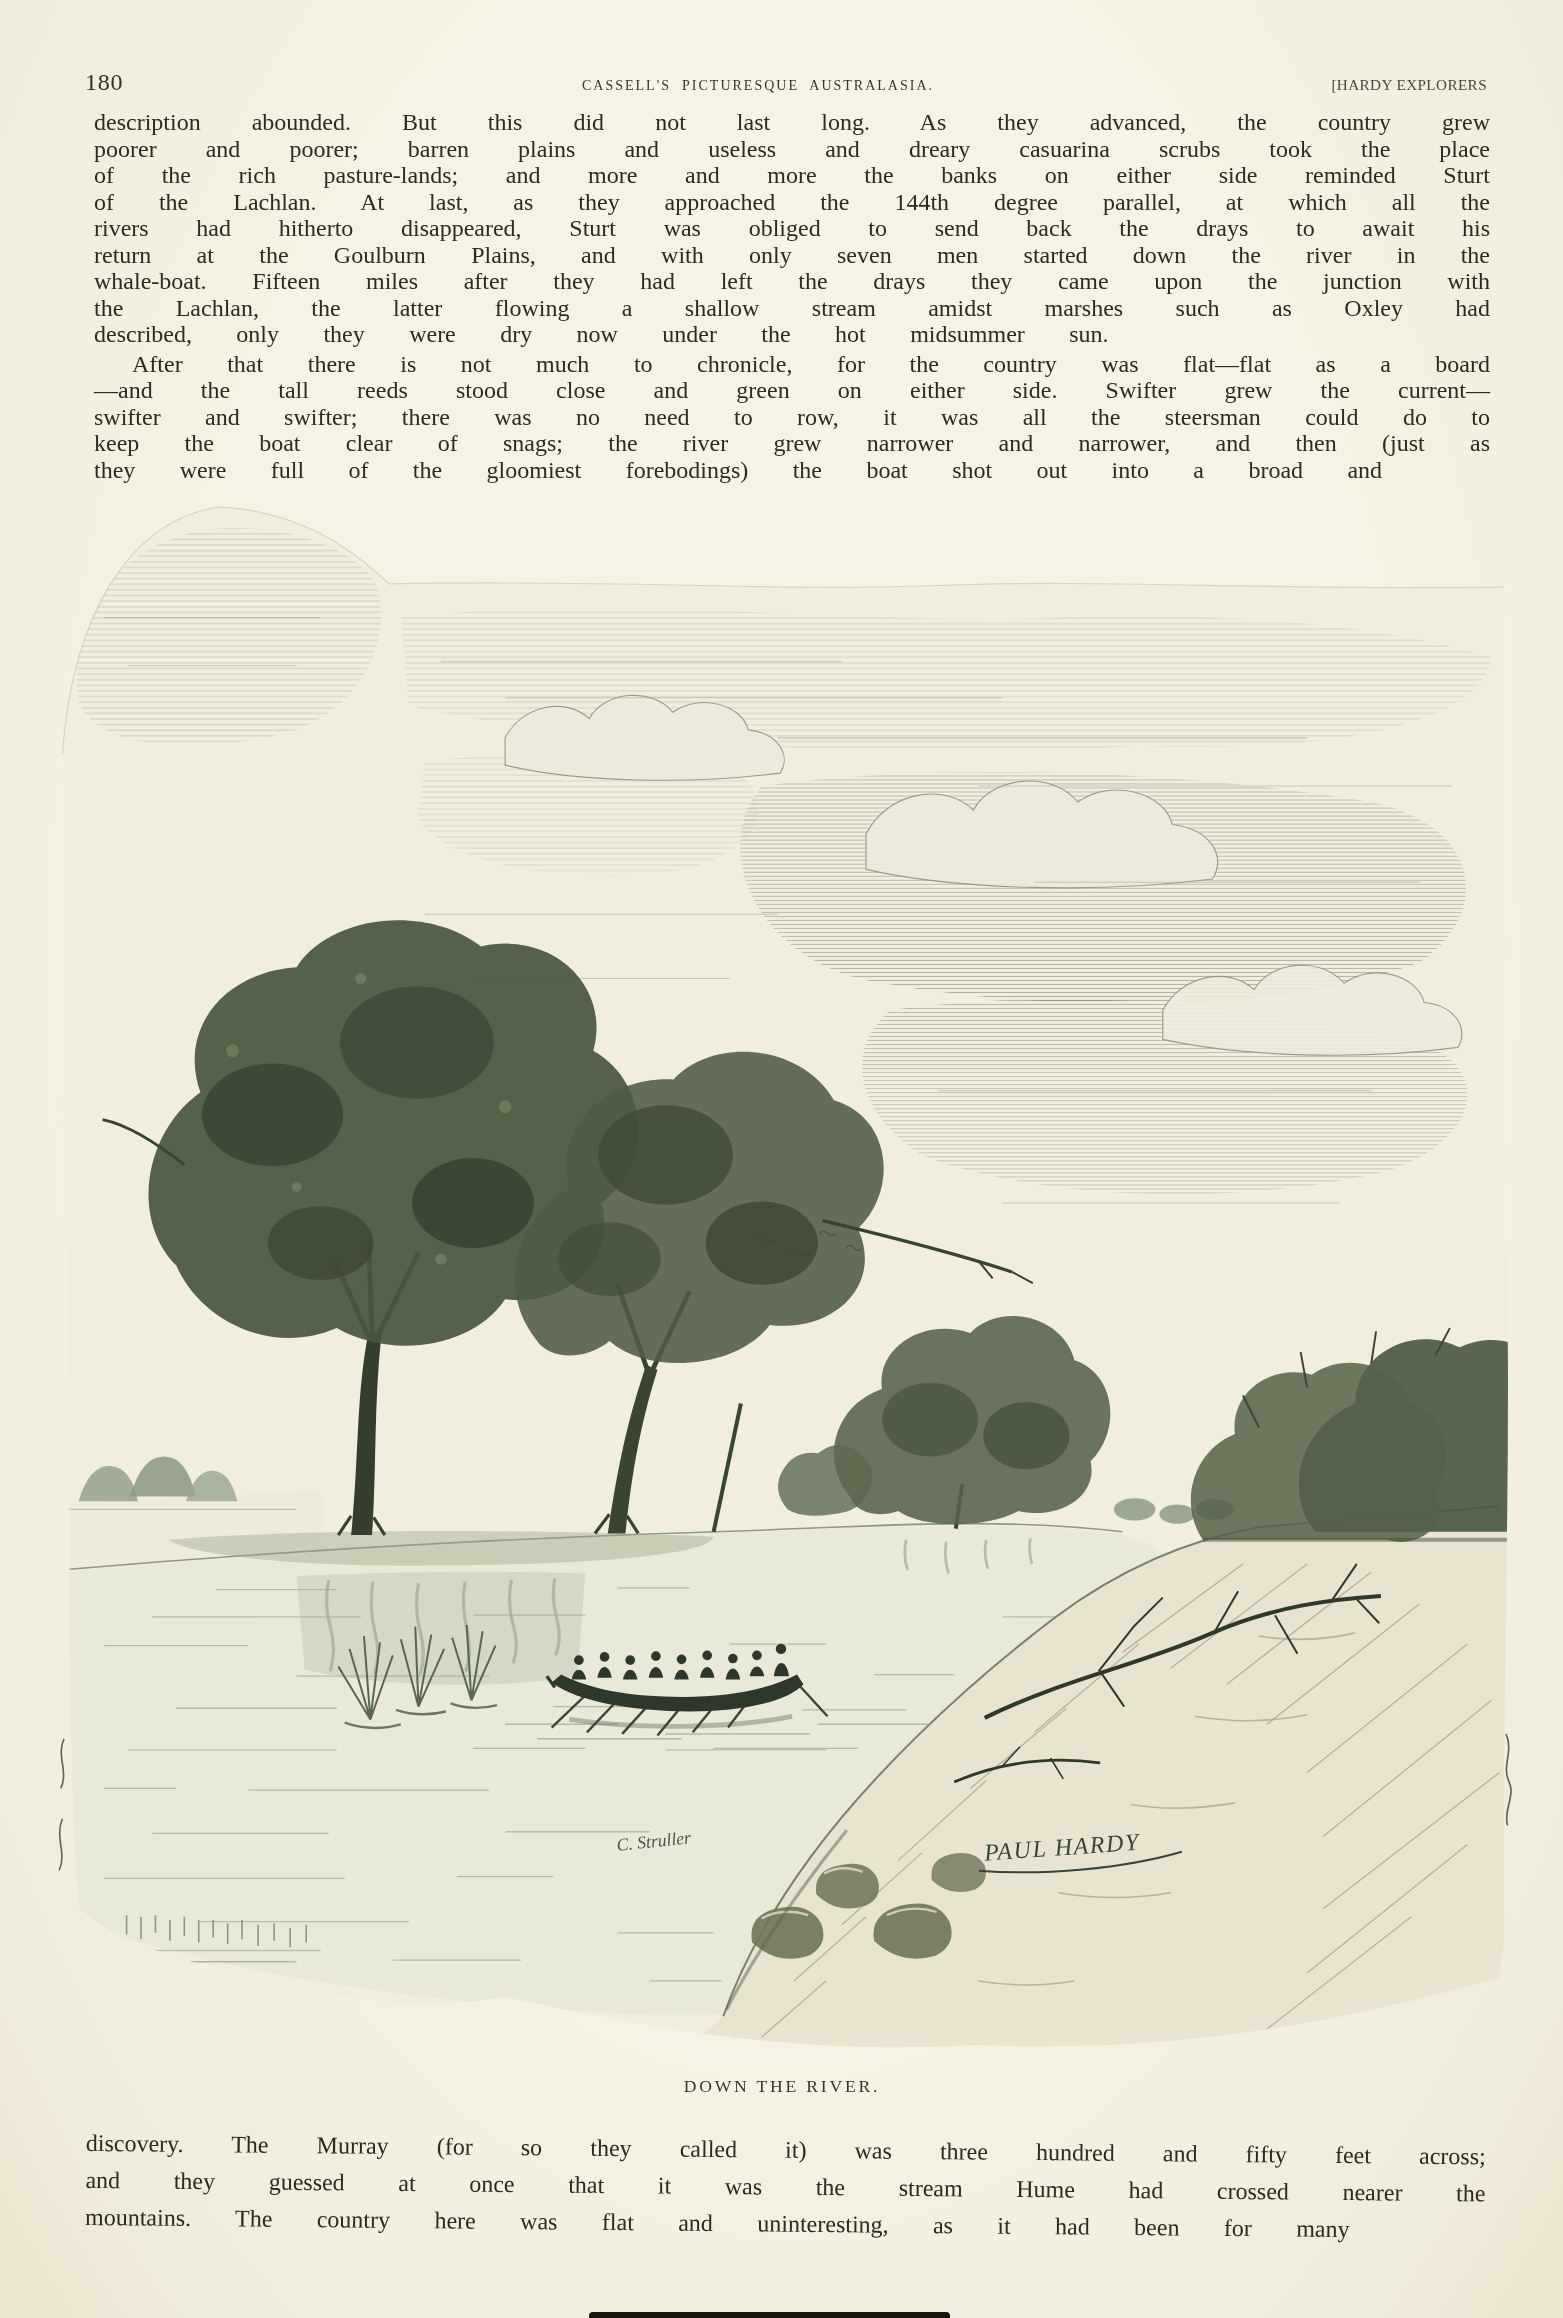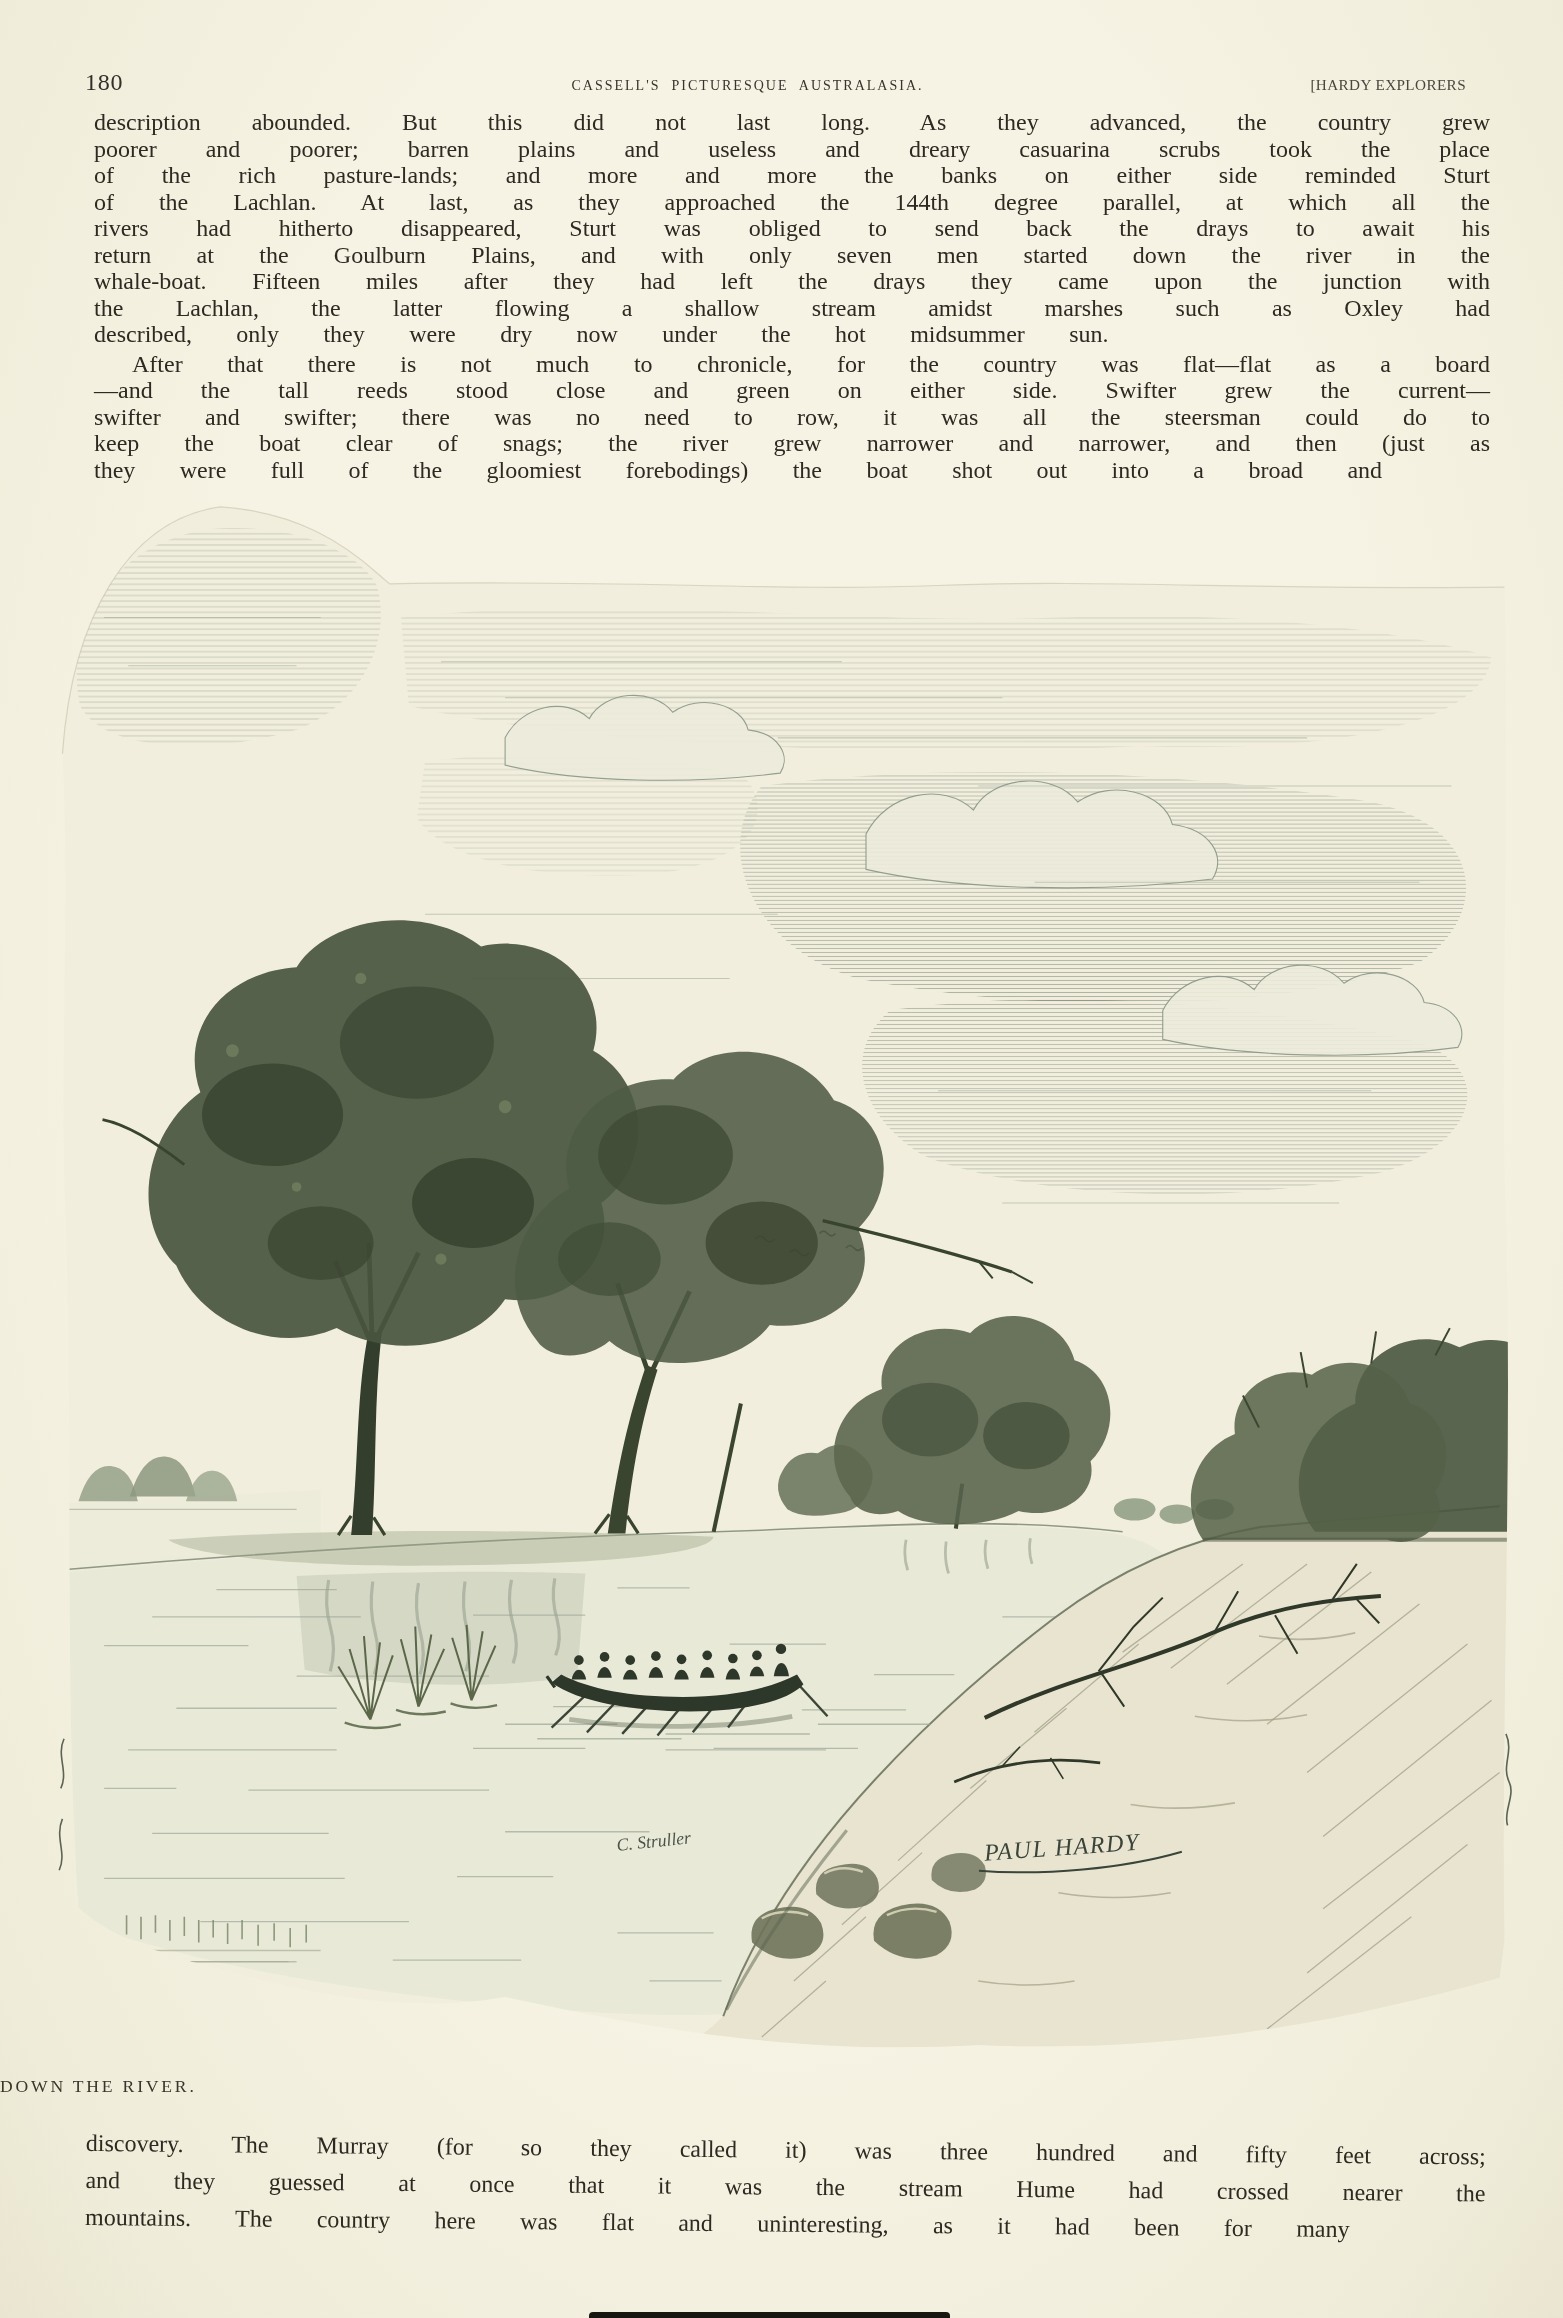"180" .header { right: 98px -> 77px }
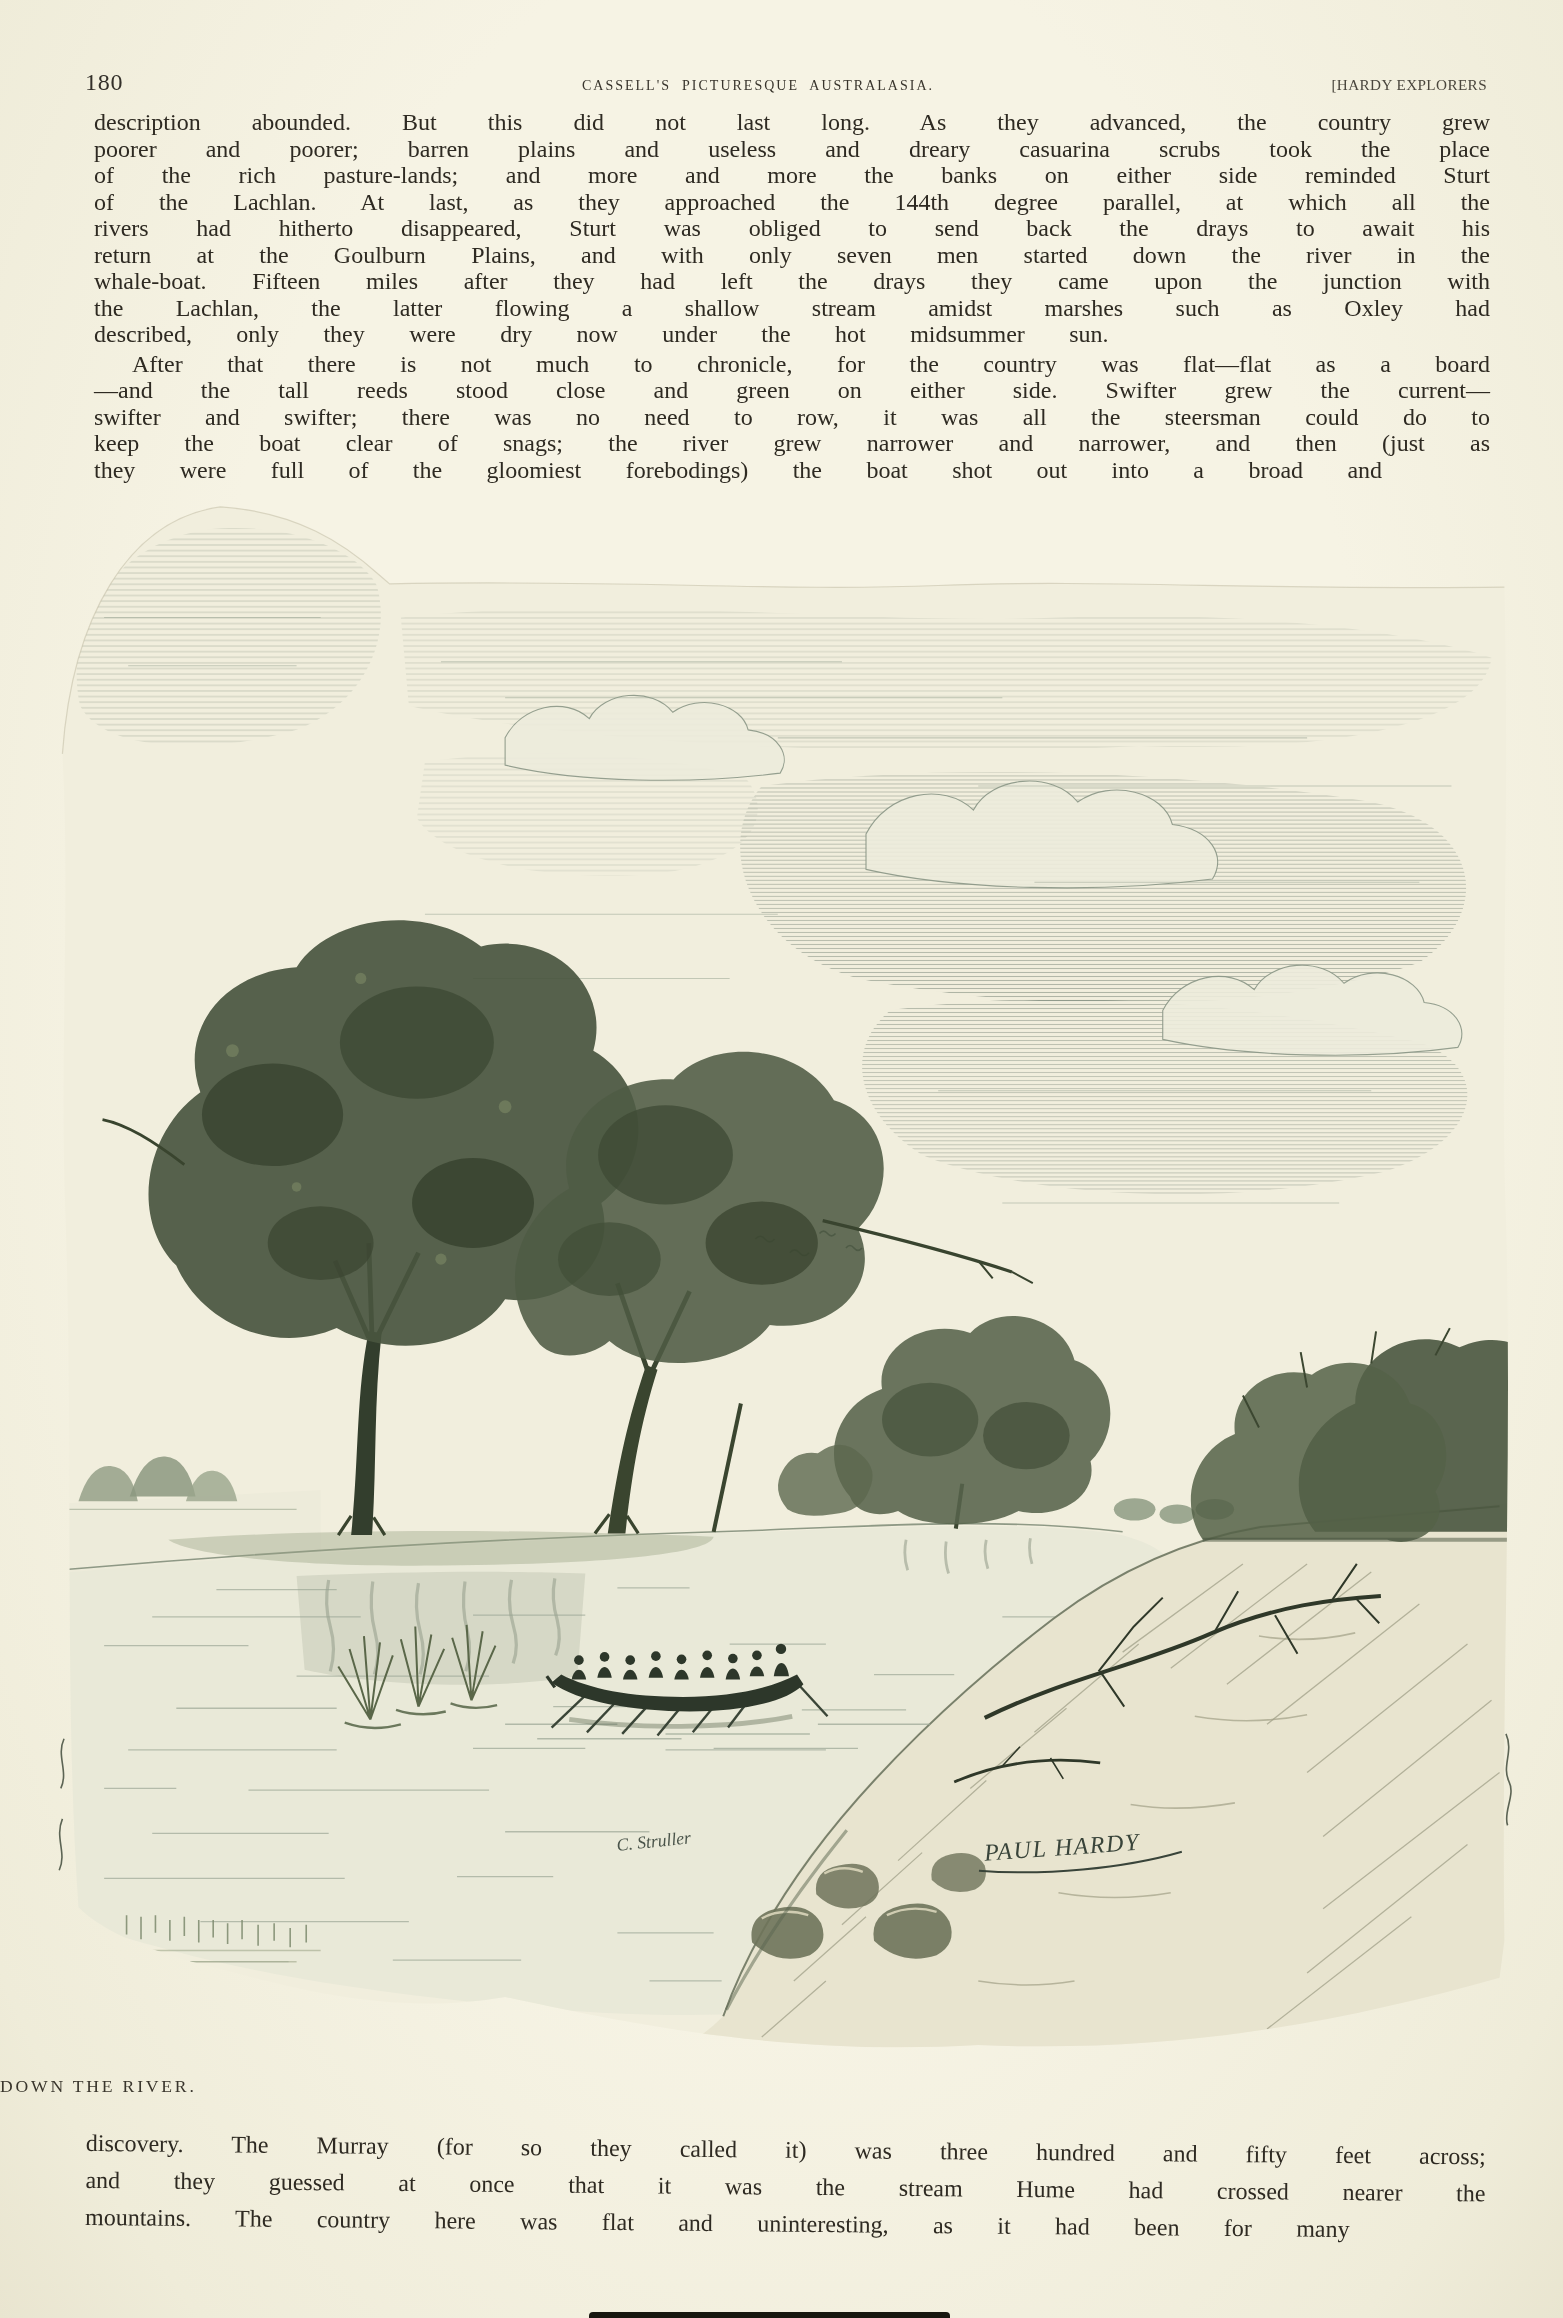"DOWN THE RIVER." .caption { text-align: none -> center }
